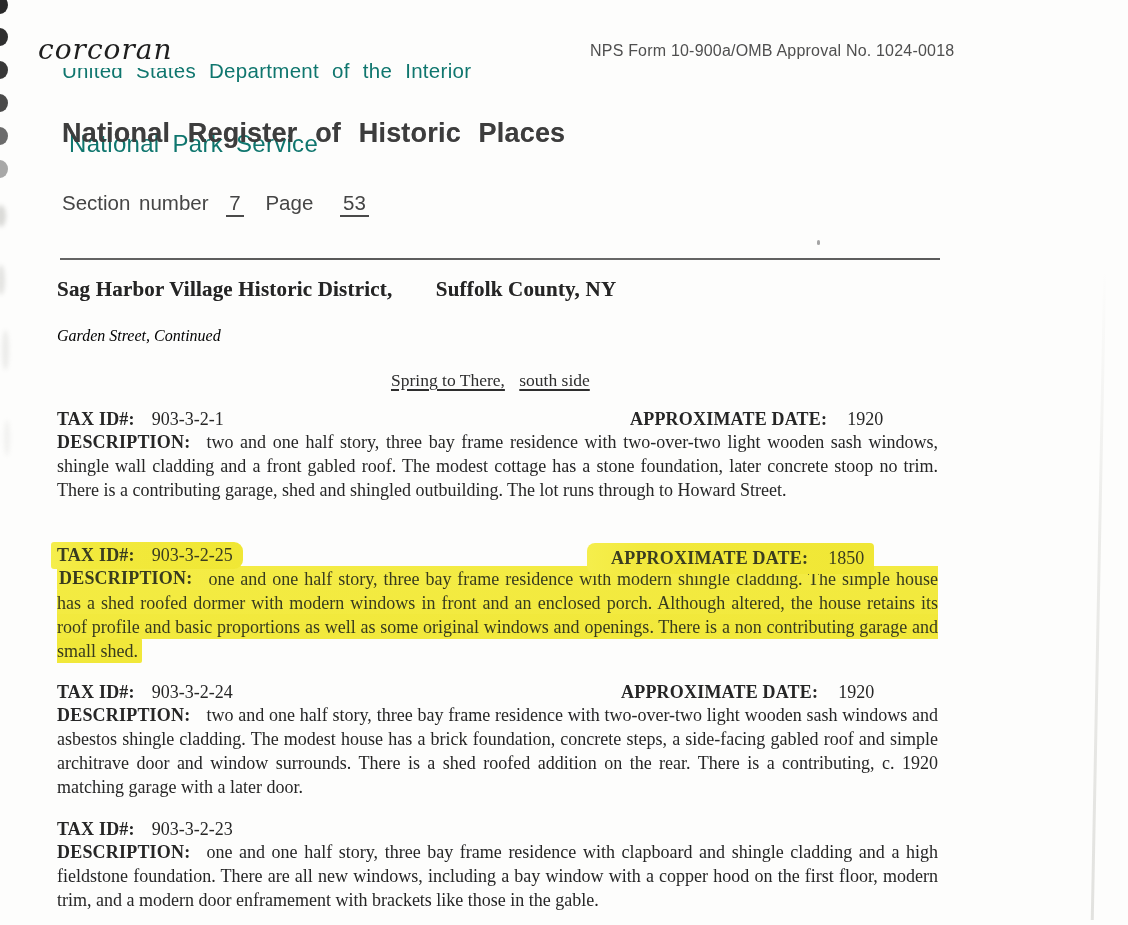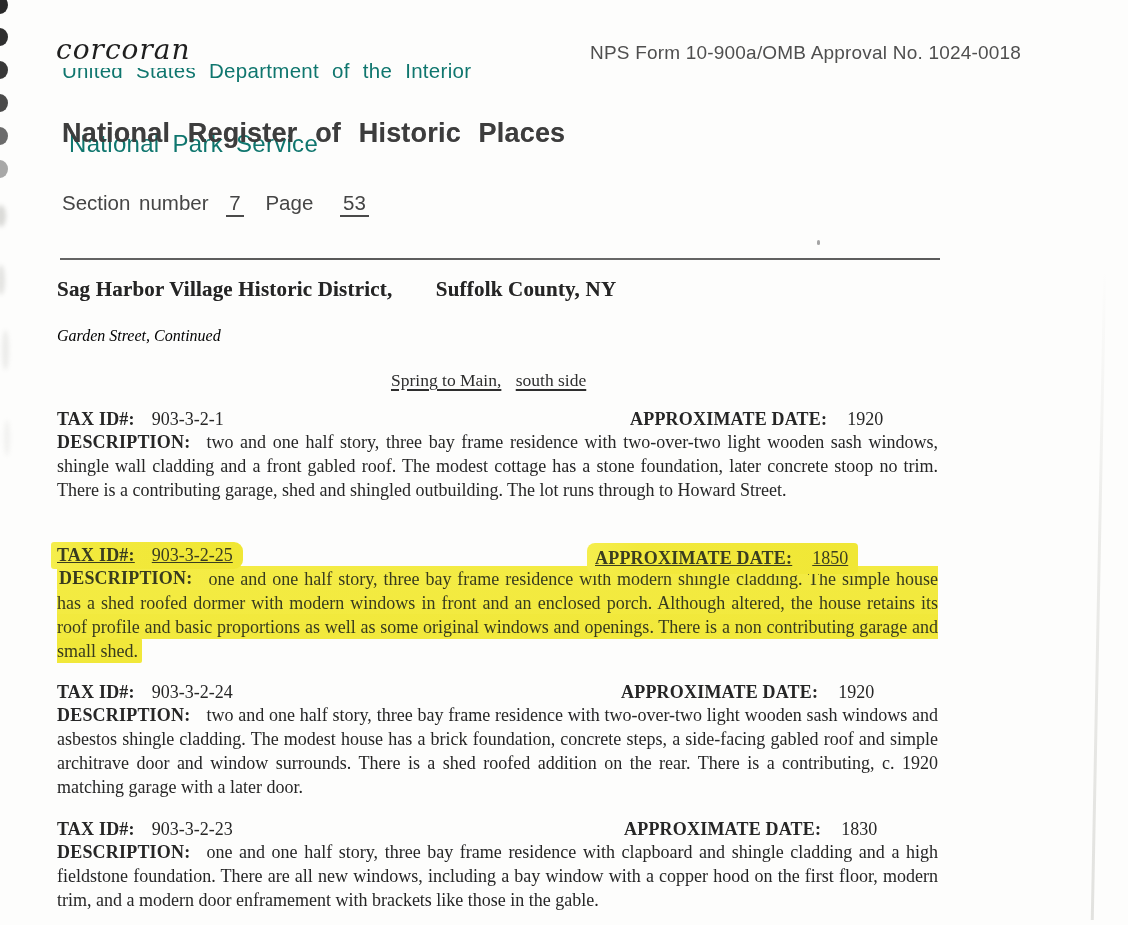"corcoran" .logo { left: 56px -> 38px }
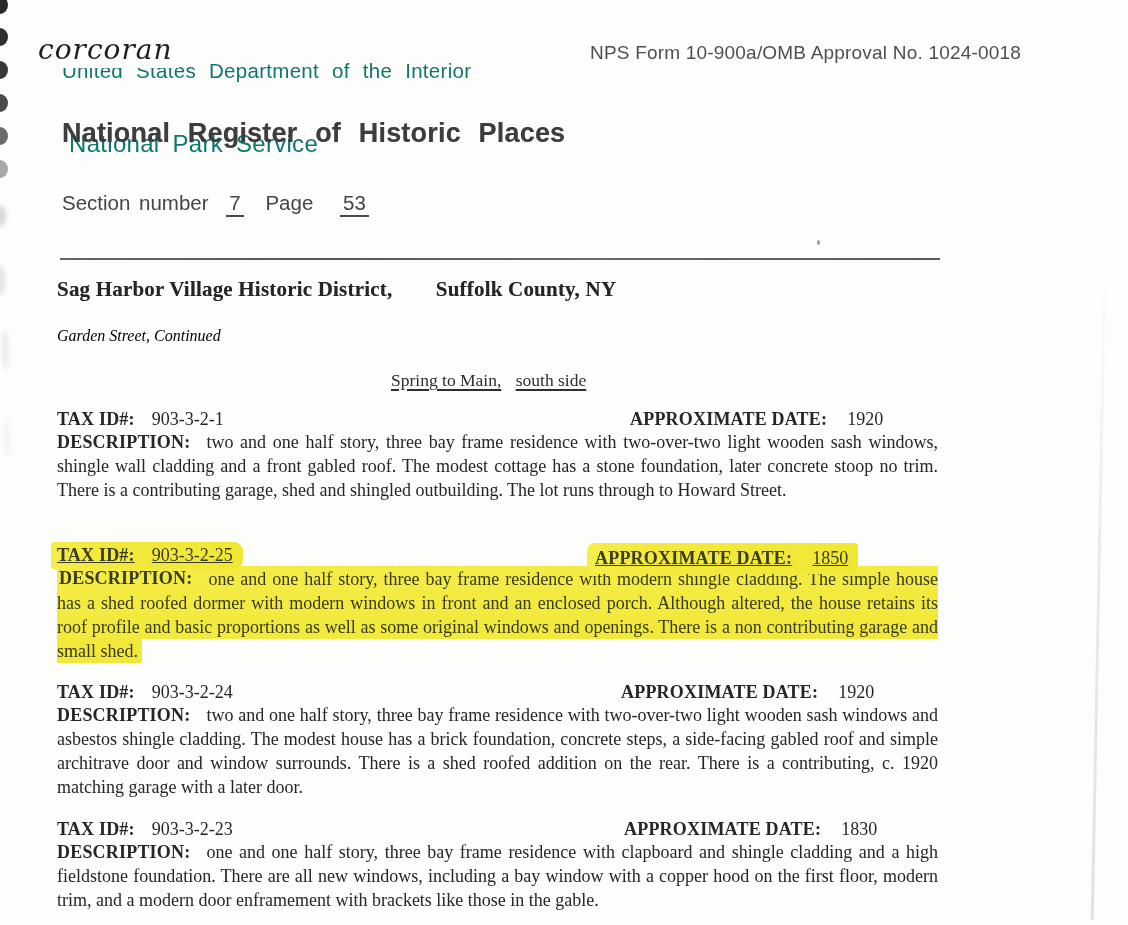"NPS Form 10-900a/OMB Approval No." .nps-form { font-size: 19px -> 16px }
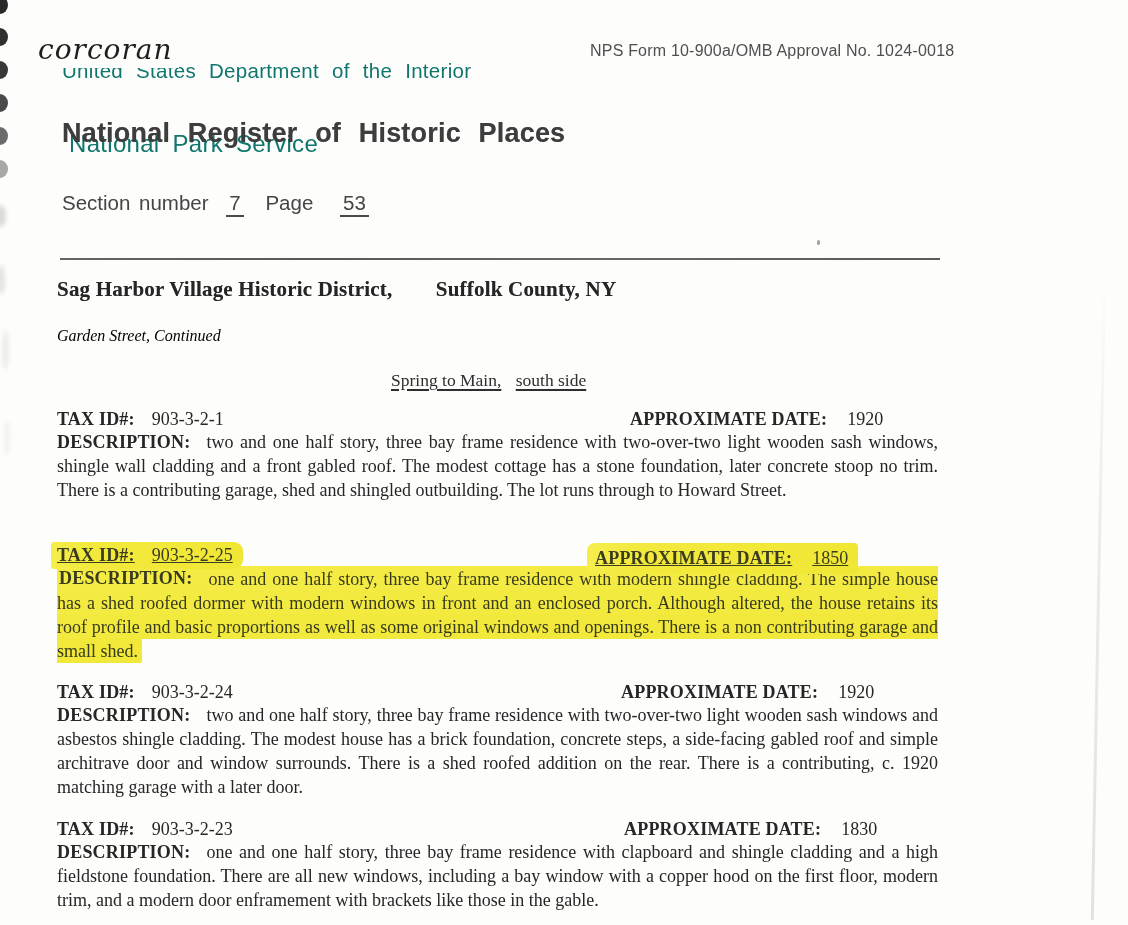"Spring to Main," span { text: Main -> There }
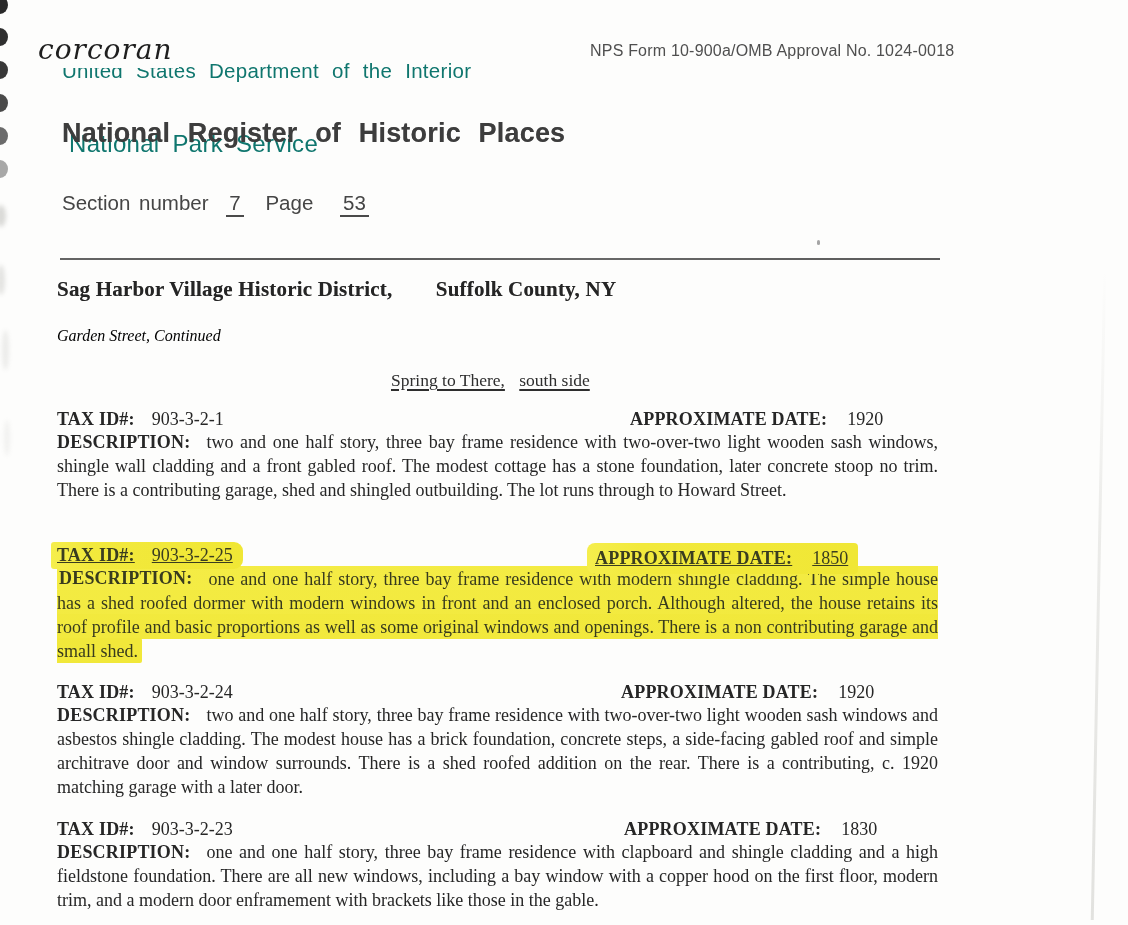"TAX ID#: 903-3-2-25" .highlighted .pill { text-decoration: underline -> none }
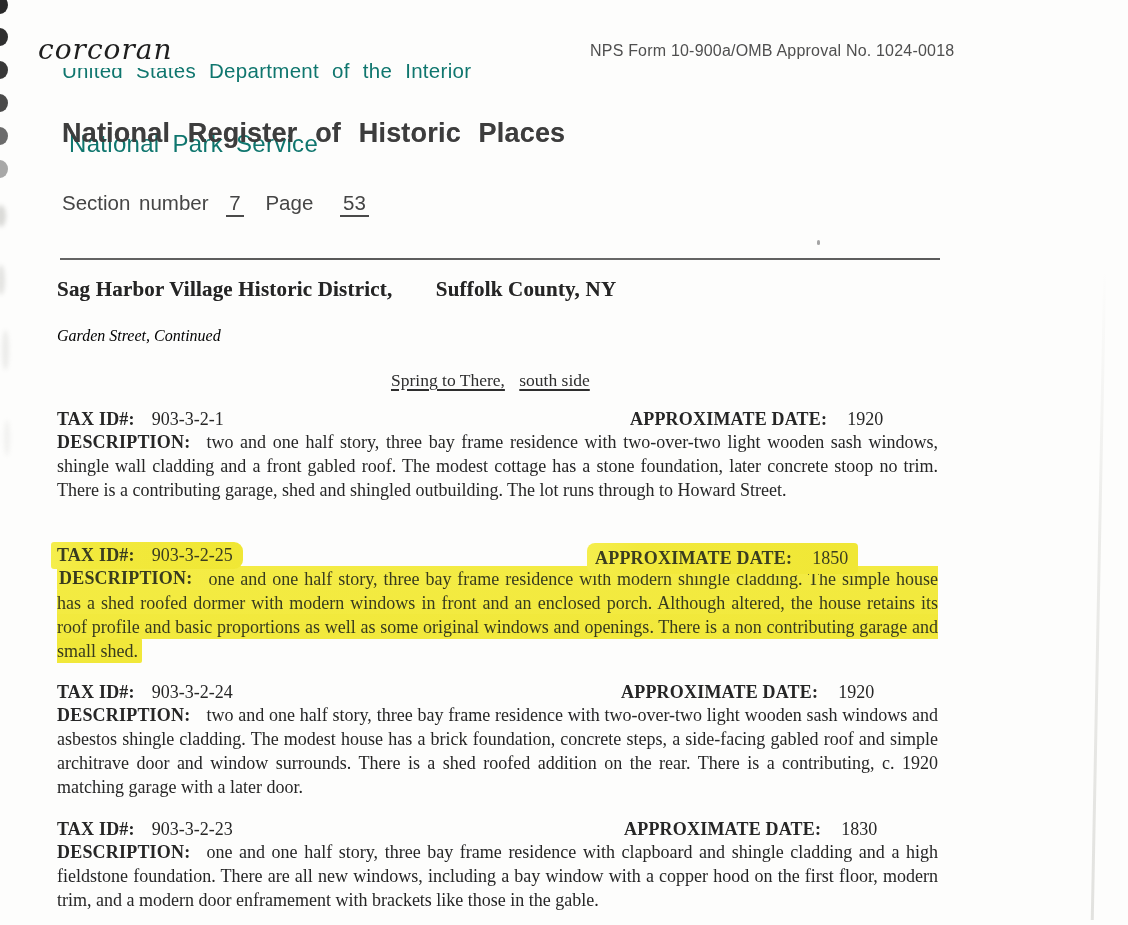"APPROXIMATE DATE: 1850" .highlighted .date-block.pill { padding-left: 8px -> 24px }
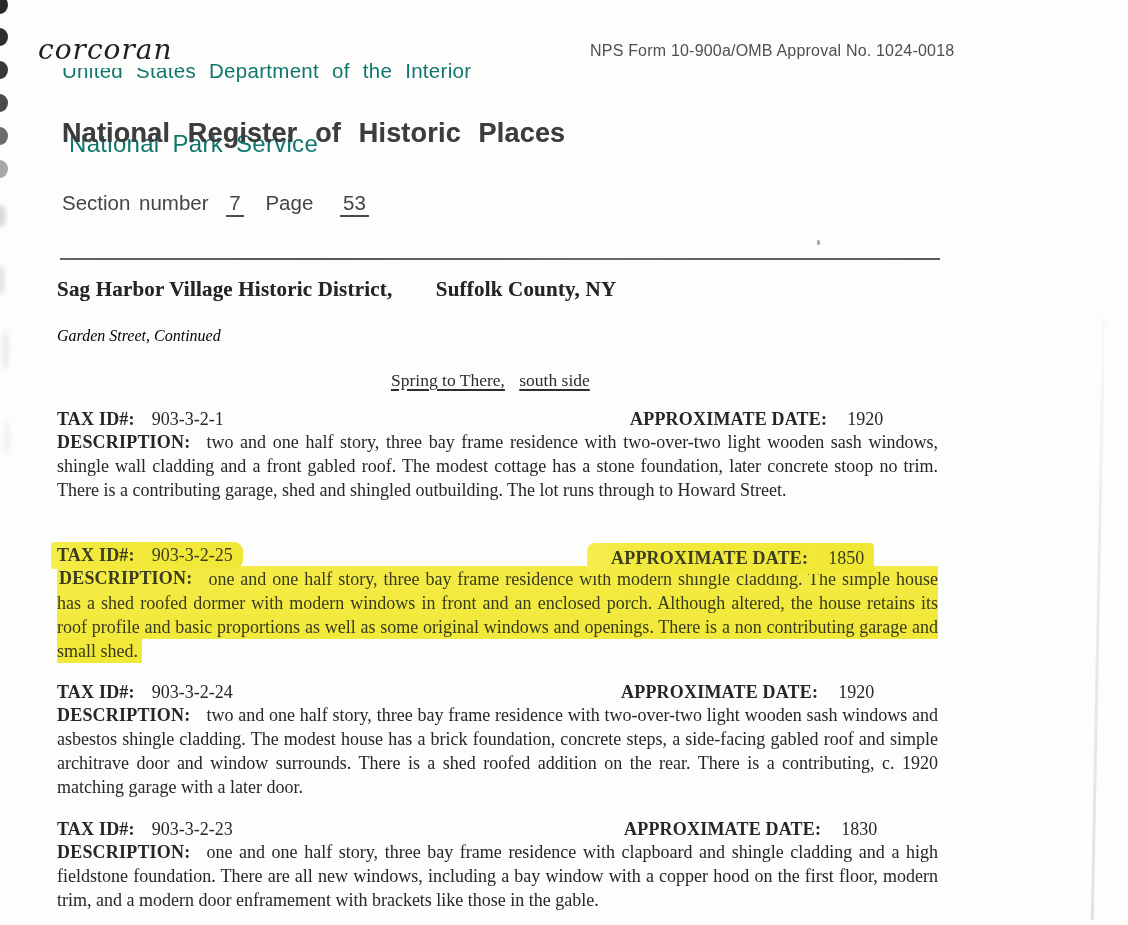"APPROXIMATE DATE: 1830" span.date-block { html: <span><span>APPROXIMATE DATE:</span><span>1830</span></span> -> none }
